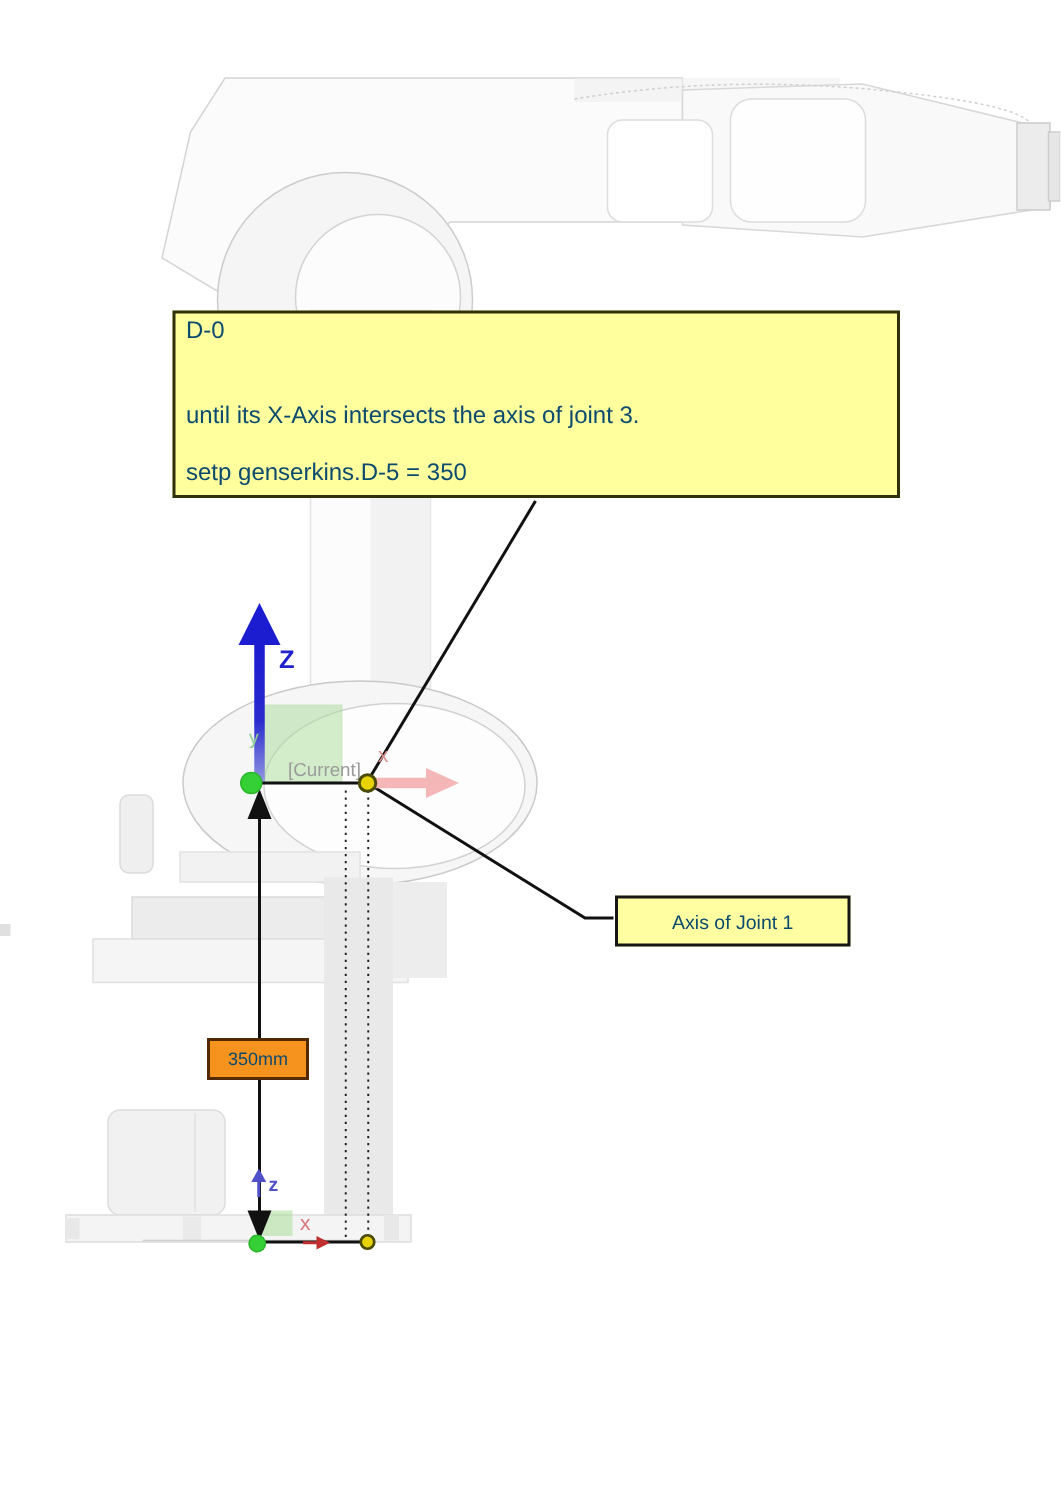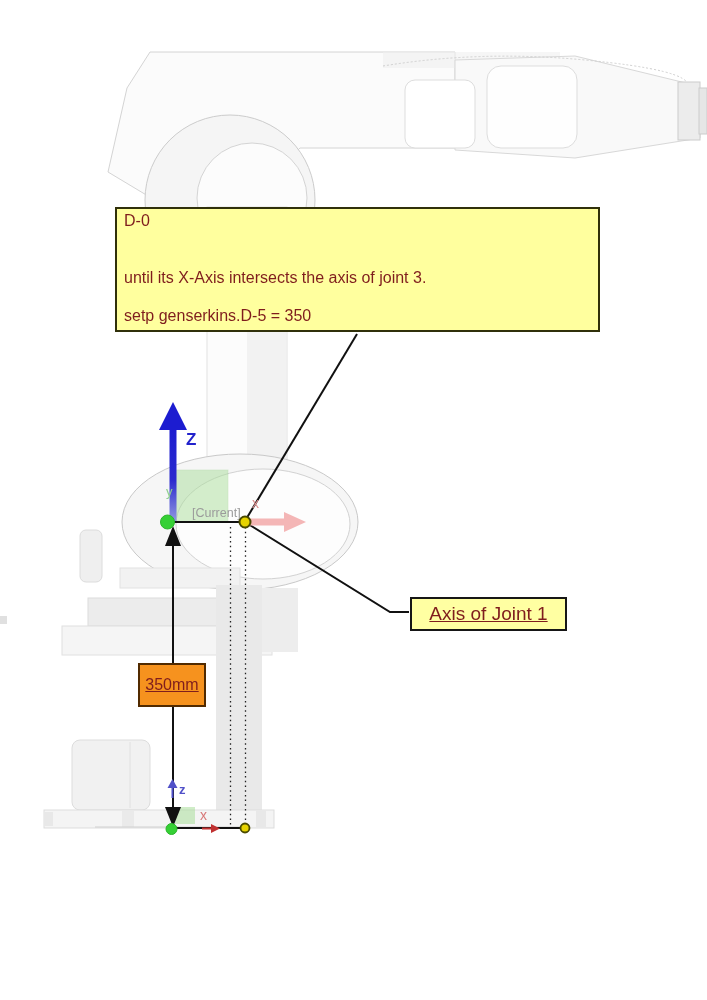"D-0" .callout { color: #7f1d1d -> #0c4a6e; text-decoration: underline -> none }
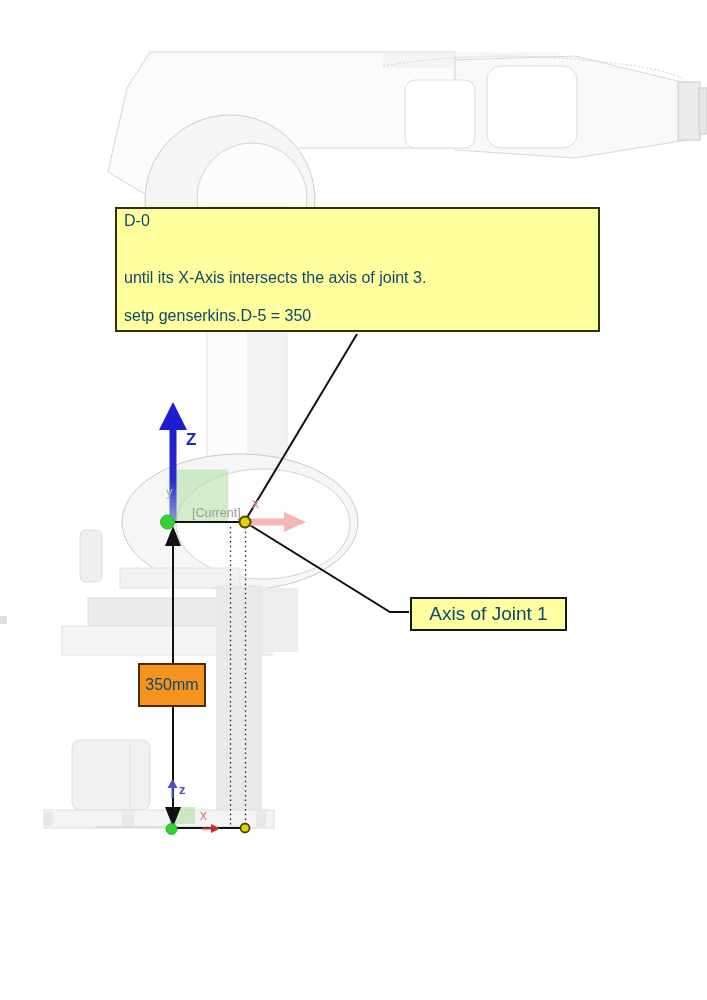"Axis of Joint 1" .joint-box { font-size: 19px -> 13px }
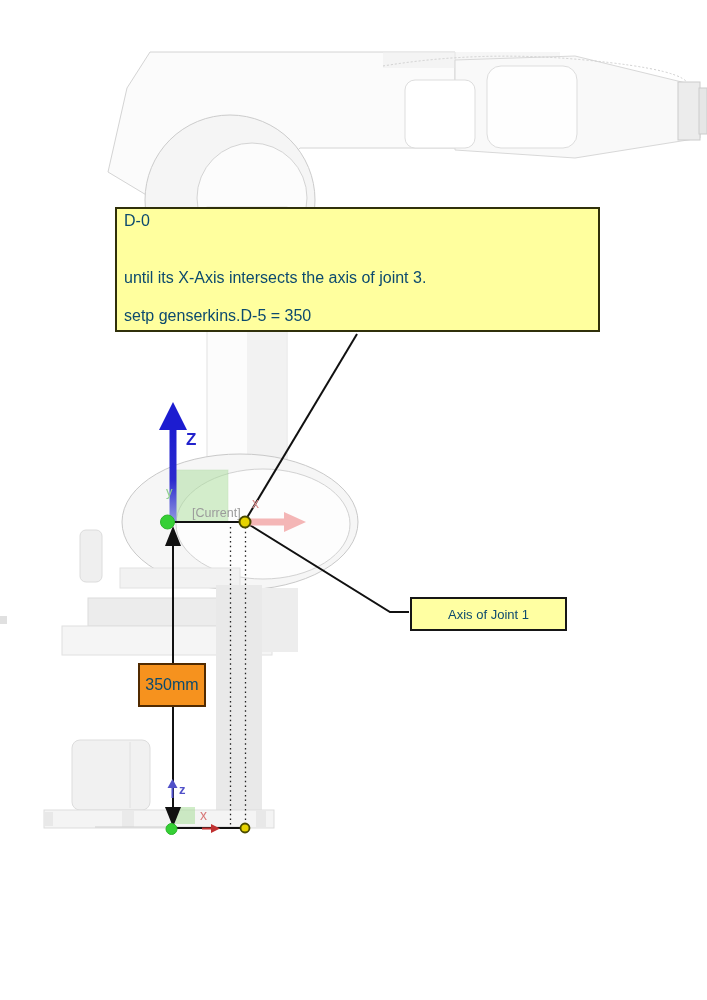"350mm" .dim-box { font-size: 16px -> 12px; height: 44px -> 28px; top: 663px -> 692px }
